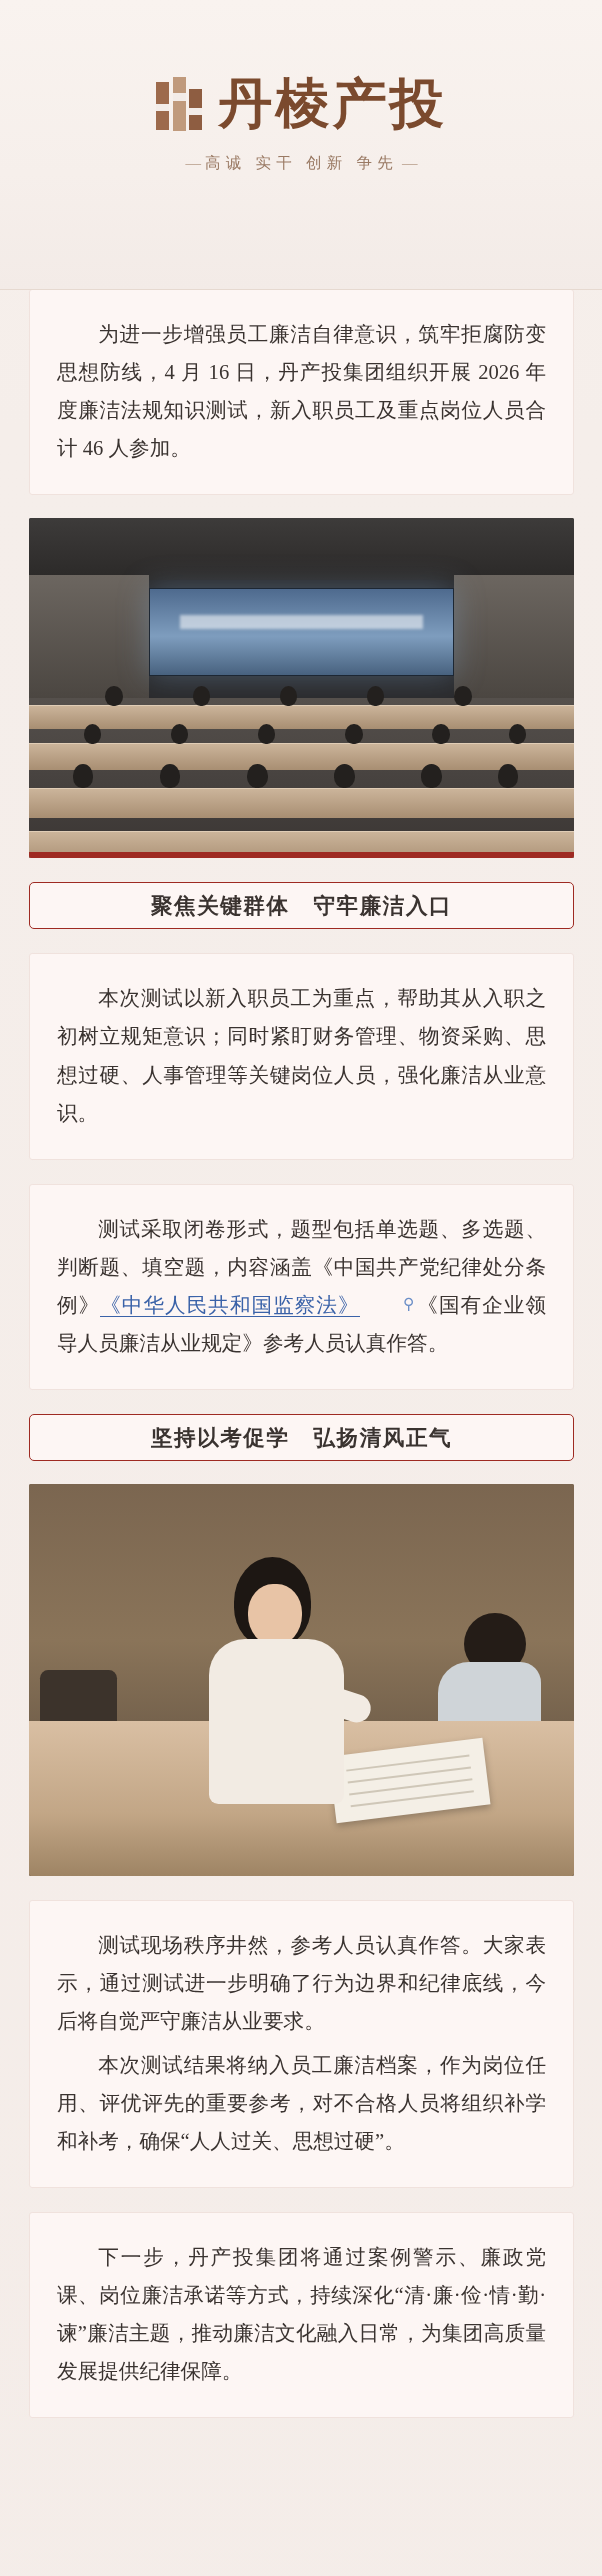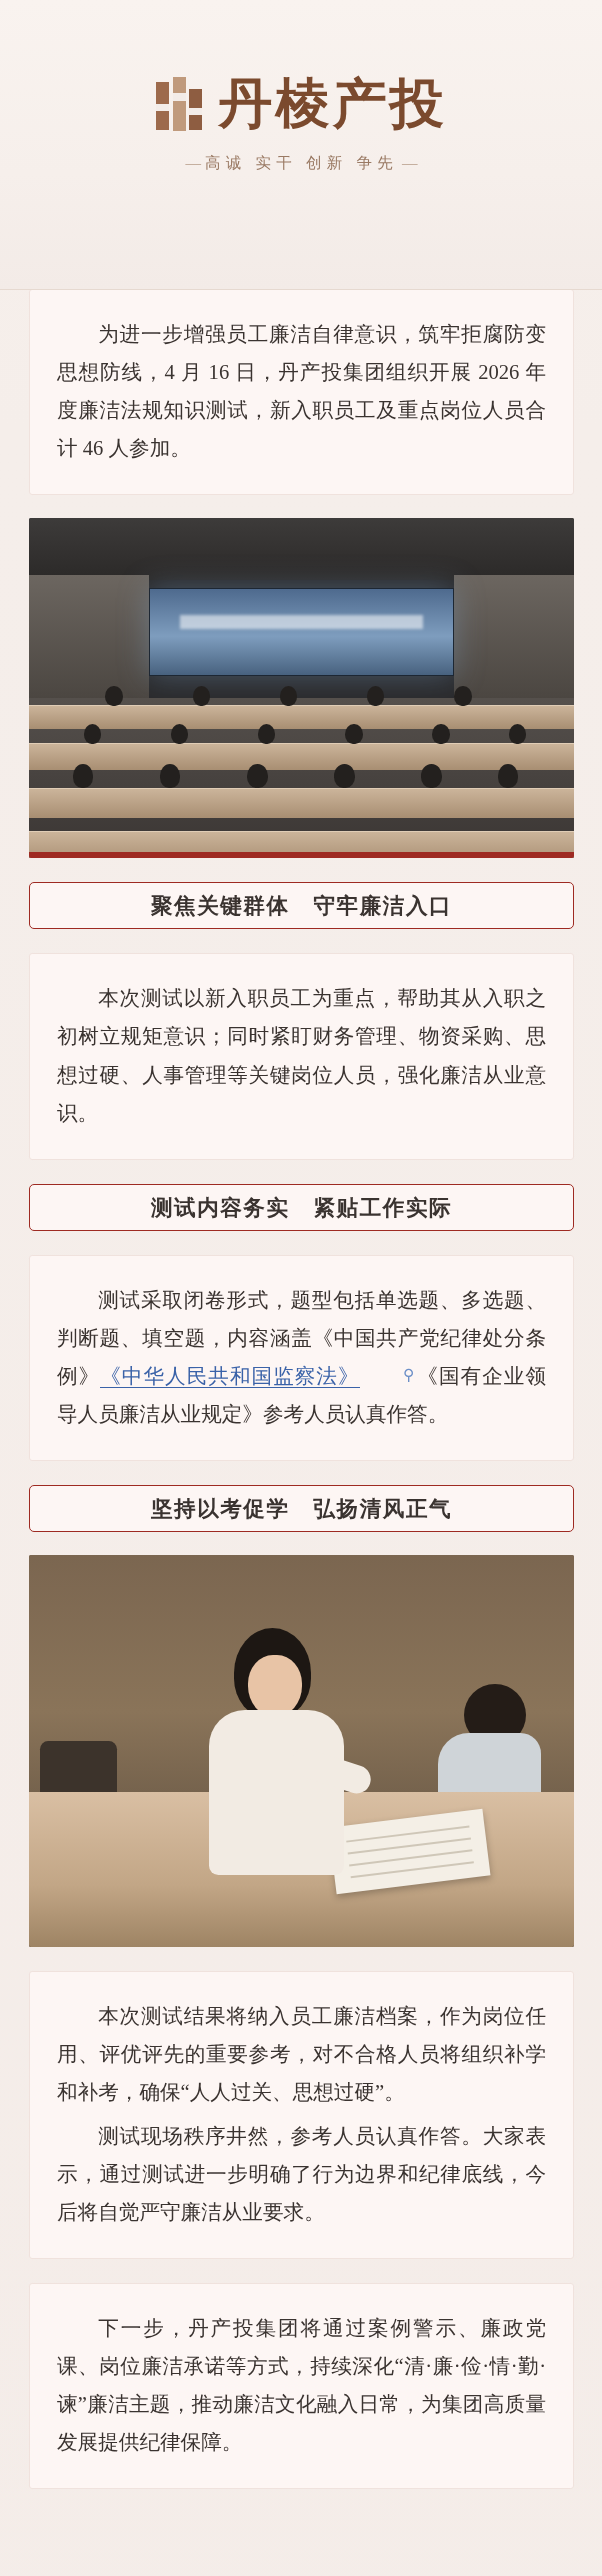"测试内容务实 紧贴工作实际" div.banner { html: <div> <span>测试内容务实<span></span>紧贴工作实际</span> </div> -> none }
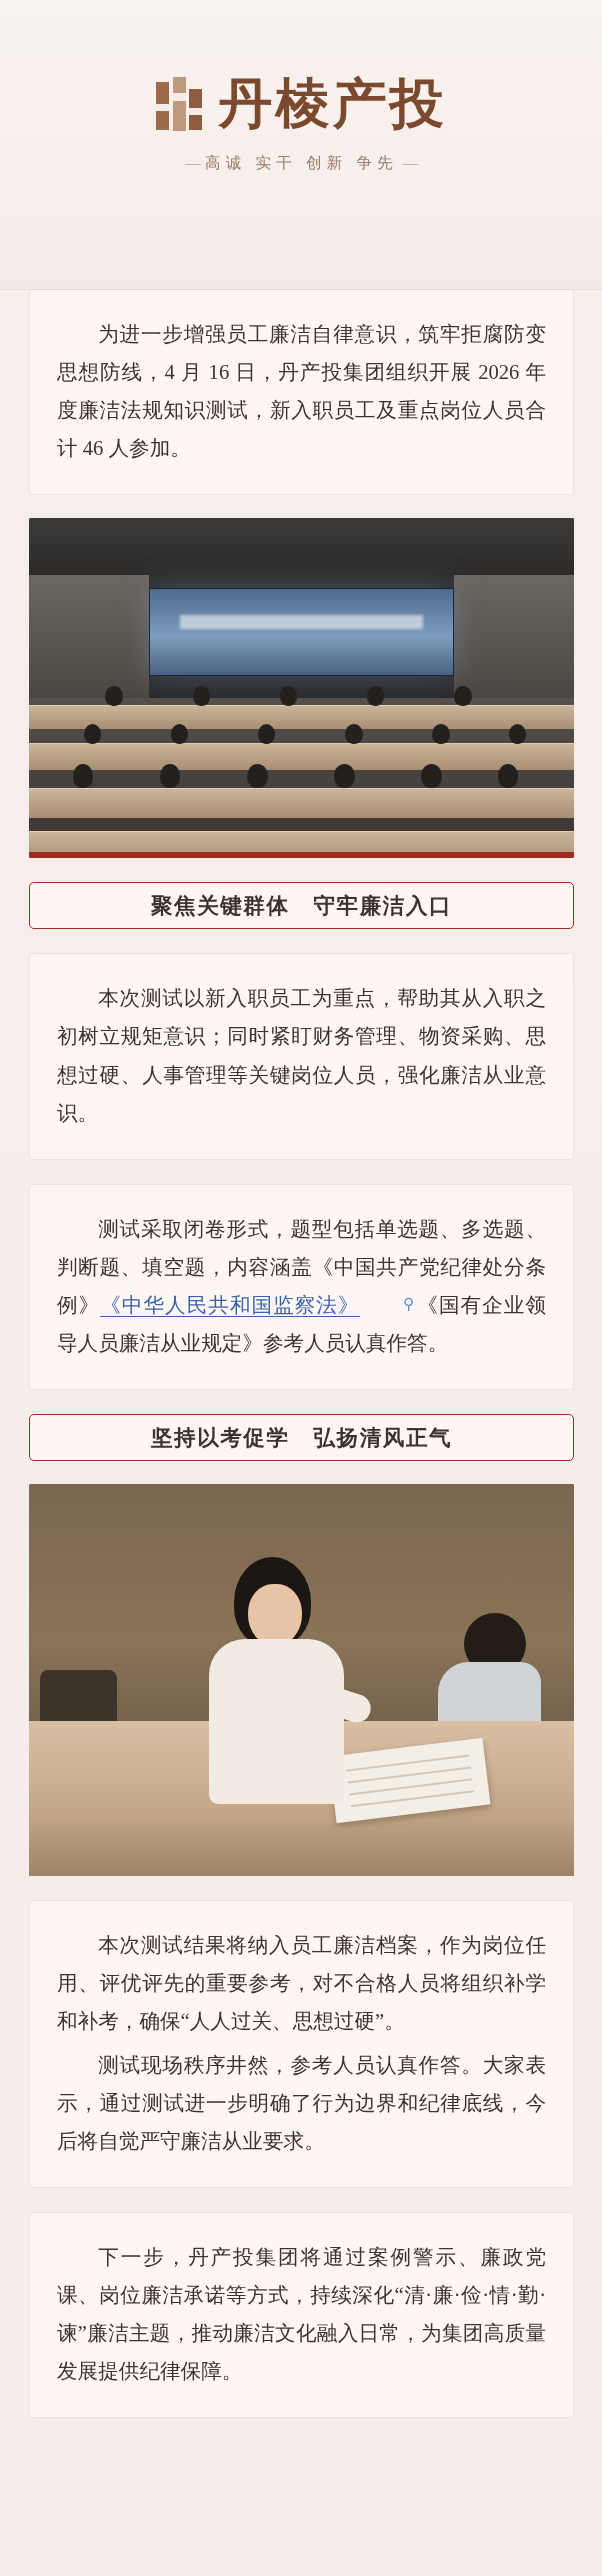"本次测试结果将纳入员工廉洁档案，作为岗位任用、评优评先的重要参考，对不合格人员将" p.para { order: before "测试现场秩序井然，参考人员认真作答。大家表示，通过测试进一步明确了行为边界和纪律" -> after "测试现场秩序井然，参考人员认真作答。大家表示，通过测试进一步明确了行为边界和纪律" }
